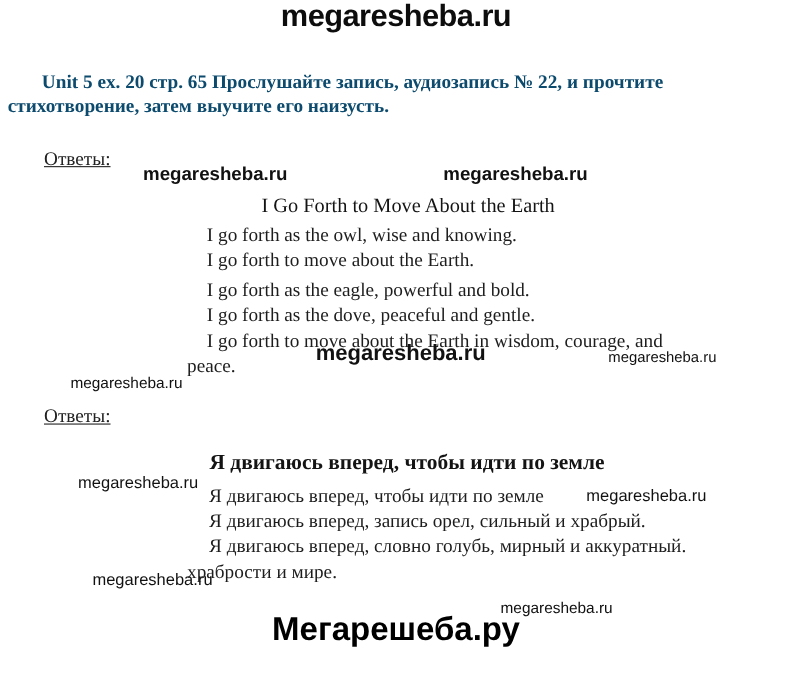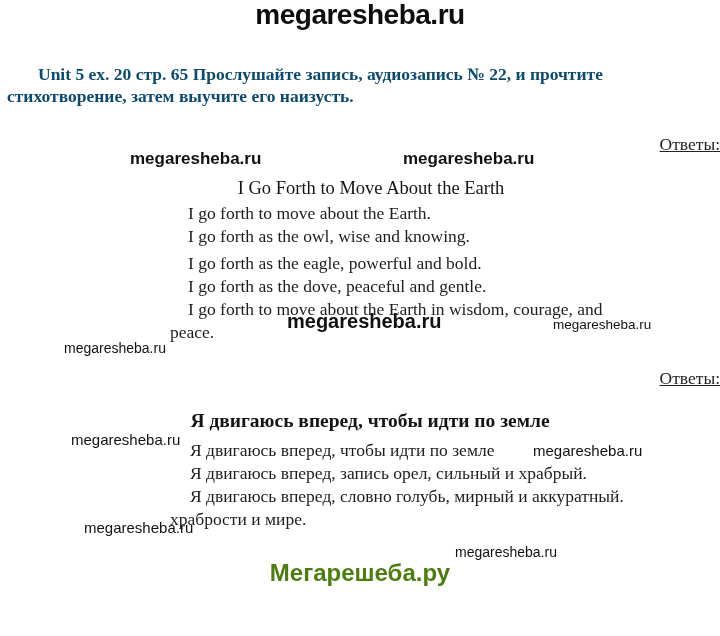"Ответы:" .section-label { text-align: right -> none }
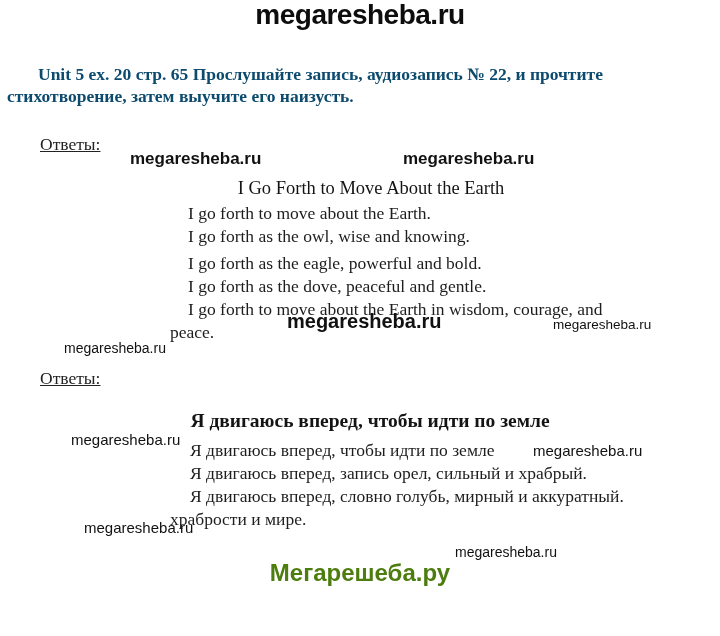"I go forth to move about the Earth." div.line { order: before "I go forth as the owl," -> after "I go forth as the owl," }
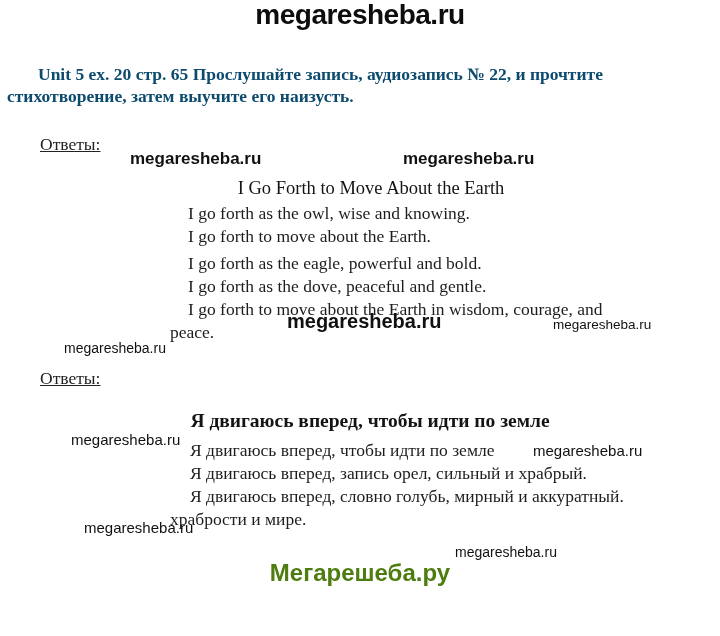"Мегарешеба.ру" .site-footer { color: #4d7c0f -> #000000; font-size: 24px -> 30px }
